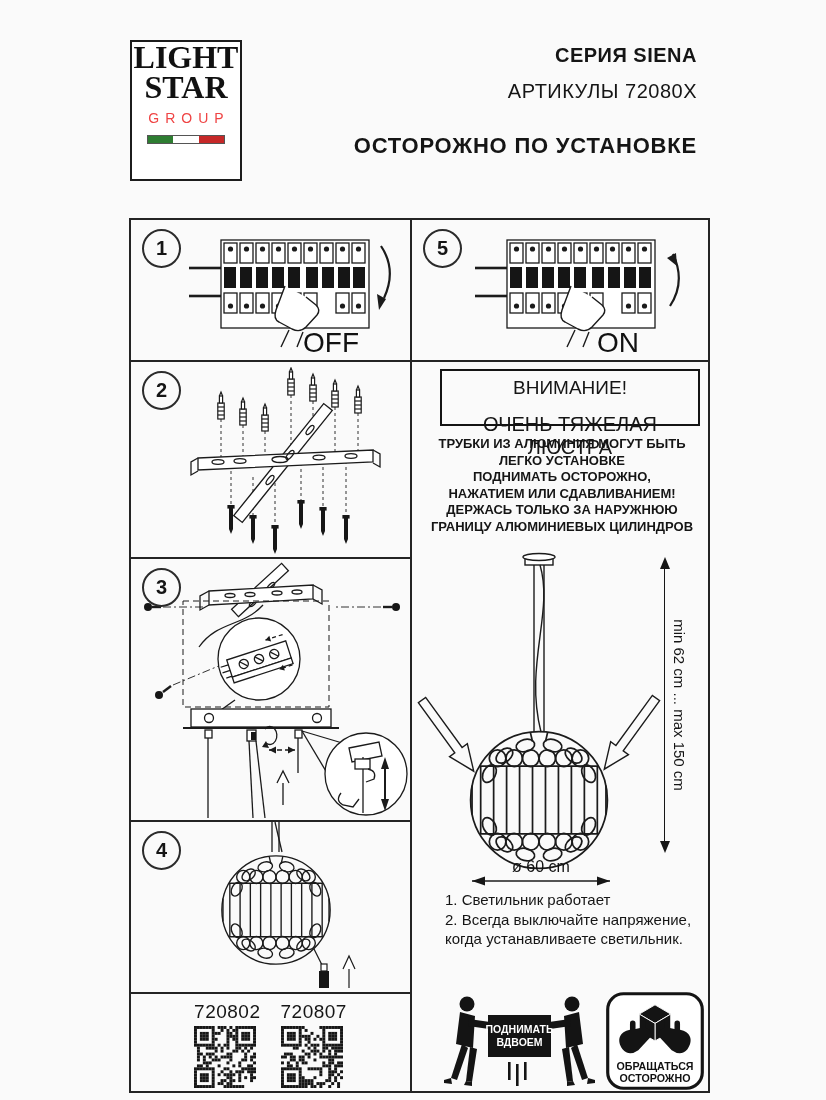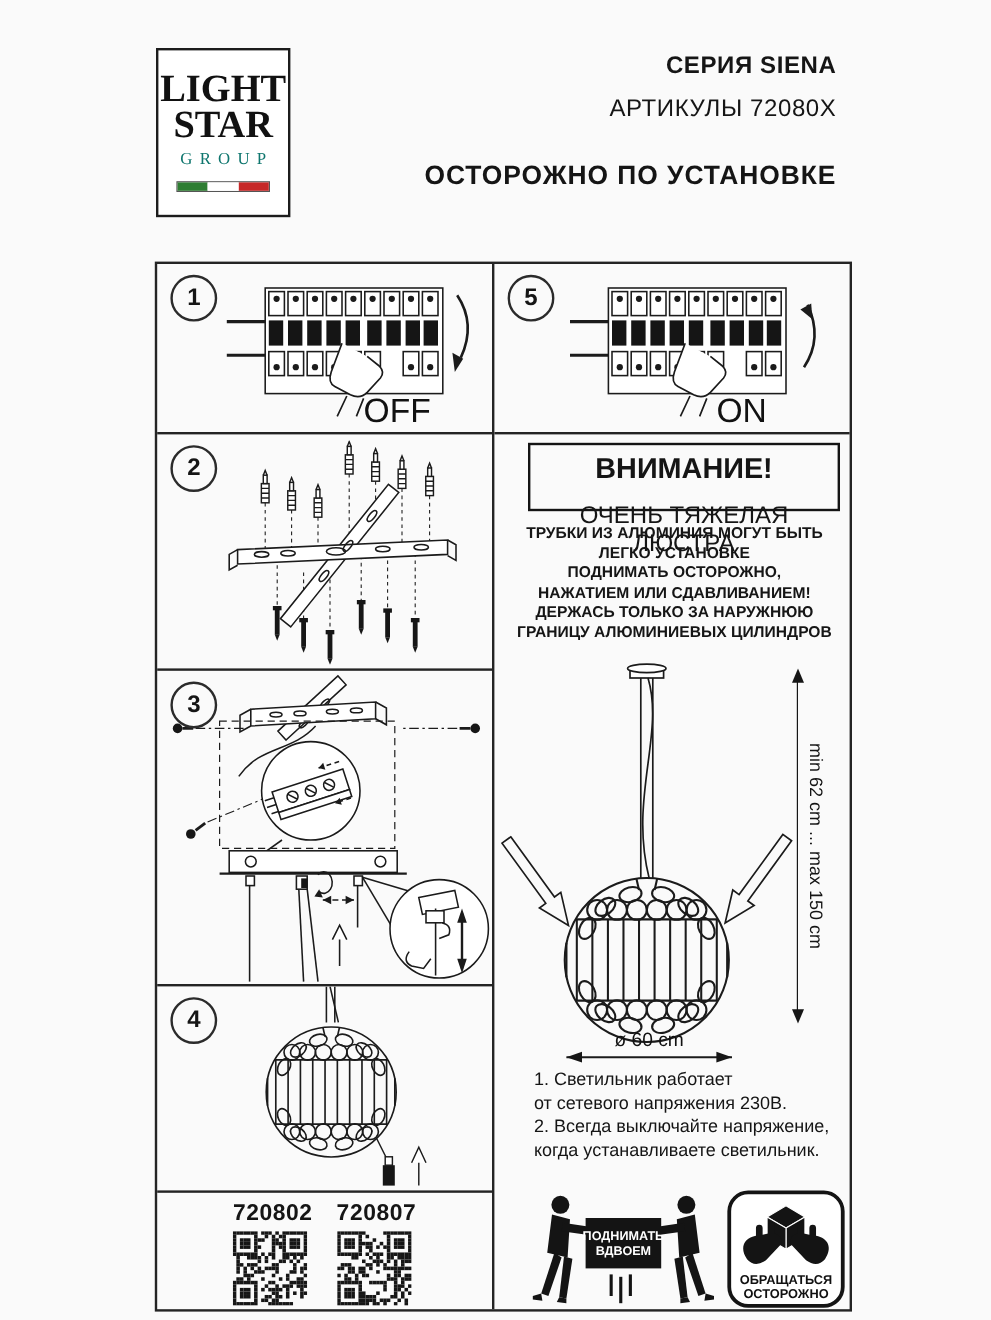"LIGHT" .logo-box { padding-top: 16px -> 0 }
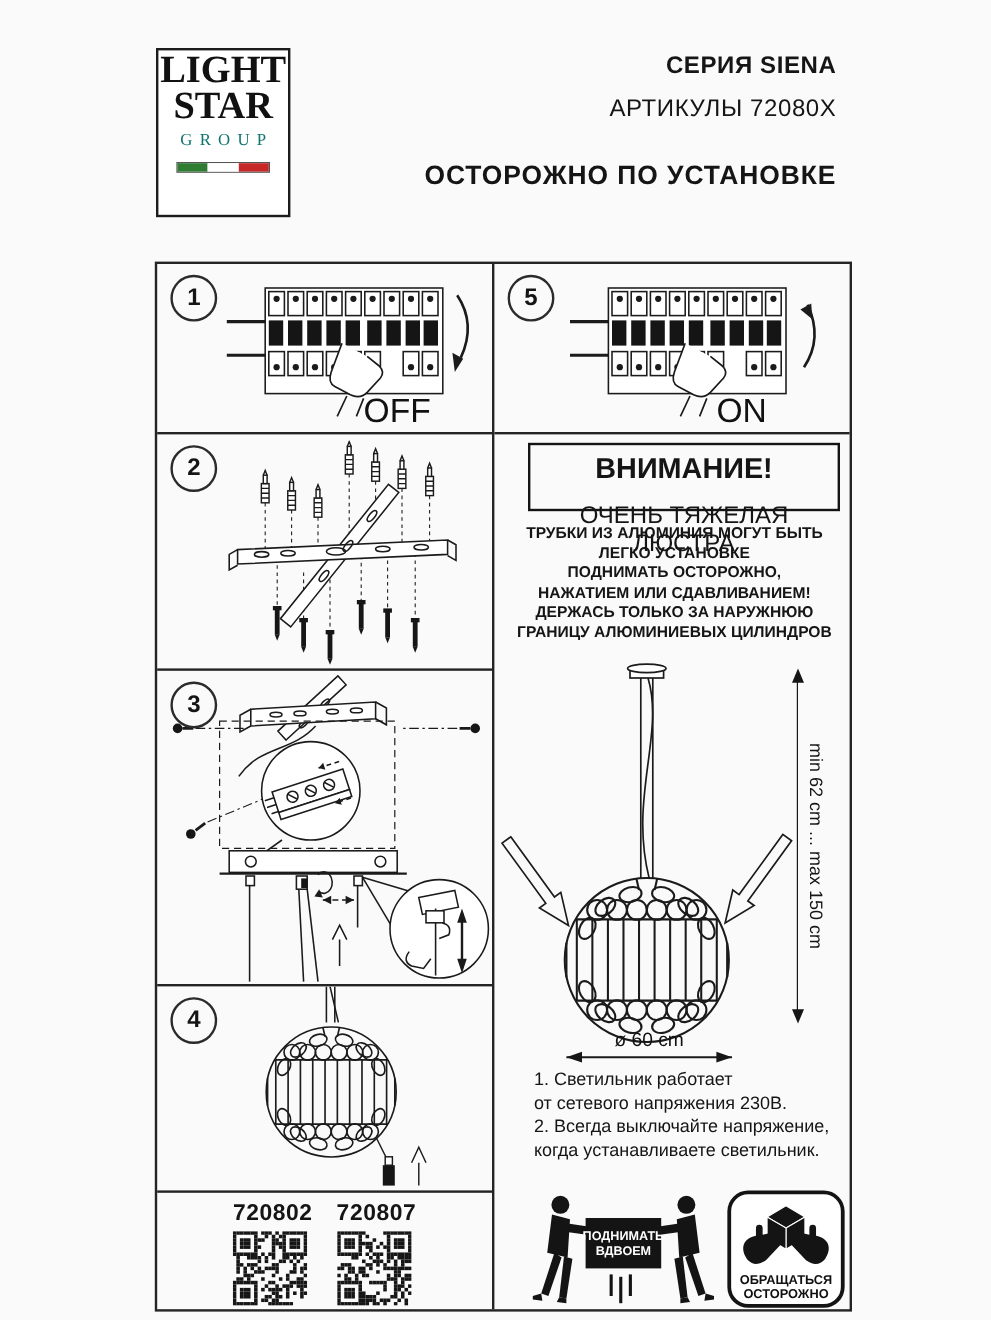"GROUP" .logo-group { color: #0f766e -> #ef4444; font-family: Liberation Serif, serif -> Liberation Sans, sans-serif }
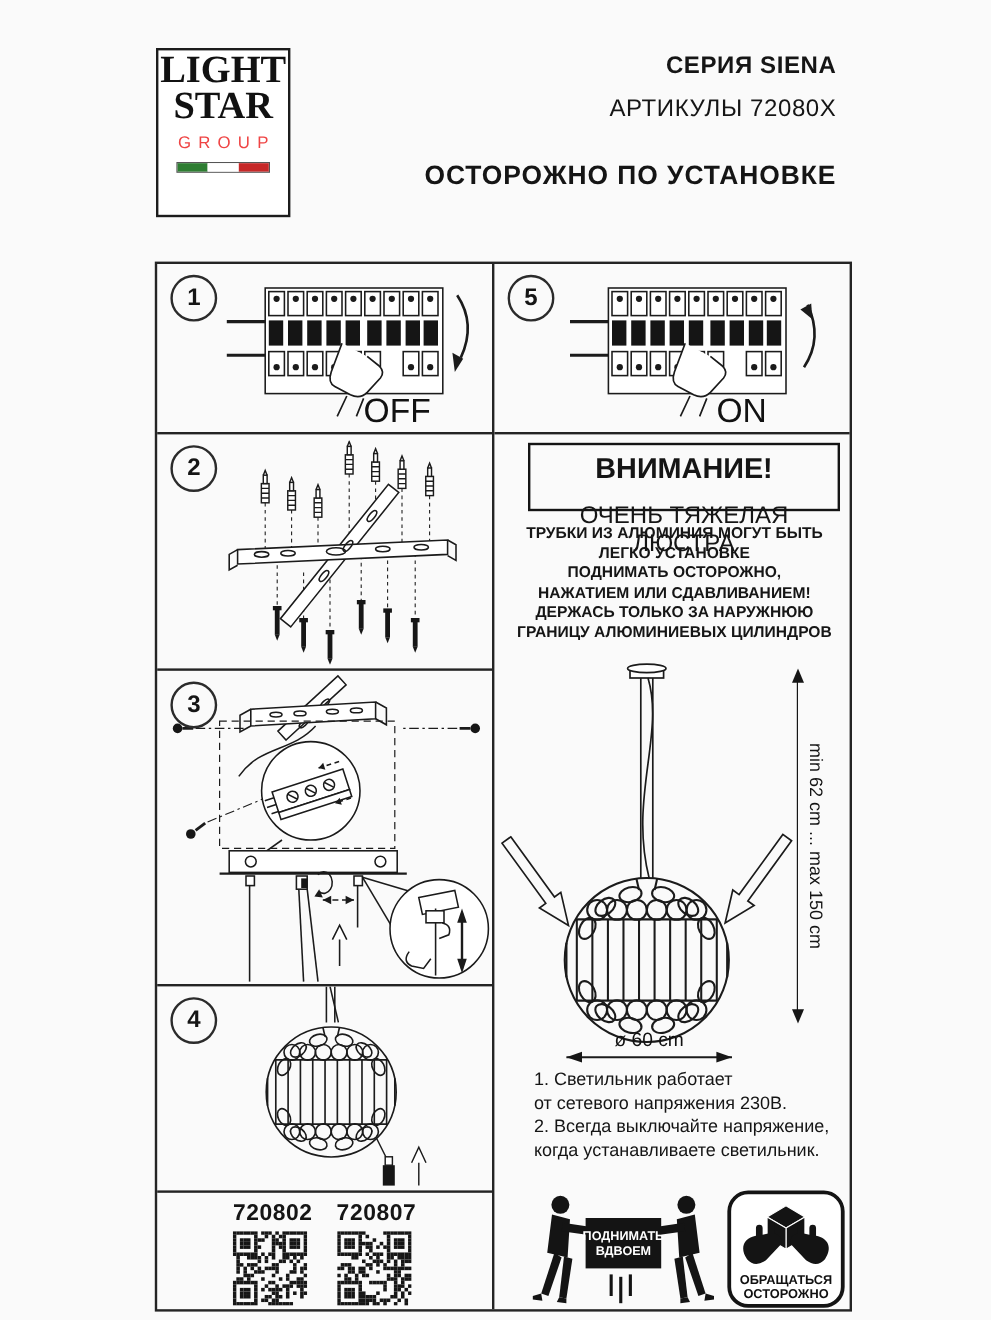"ВНИМАНИЕ!" .warn-title { font-size: 24px -> 19px; font-weight: bold -> normal }
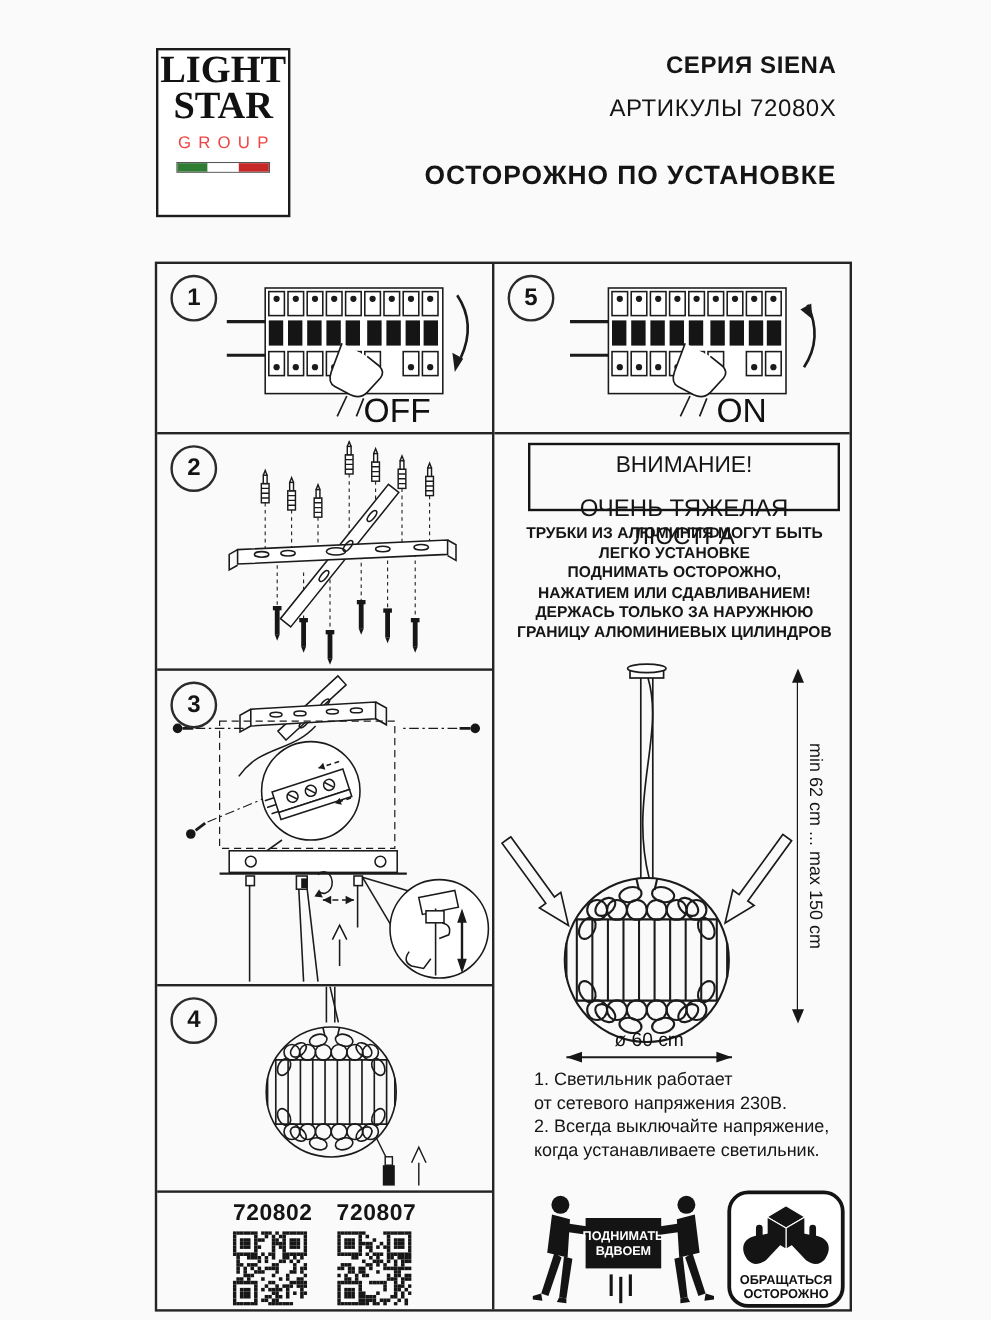"от сетевого напряжения 230В." div { html: <div>от сетевого напряжения 230В.</div> -> none }
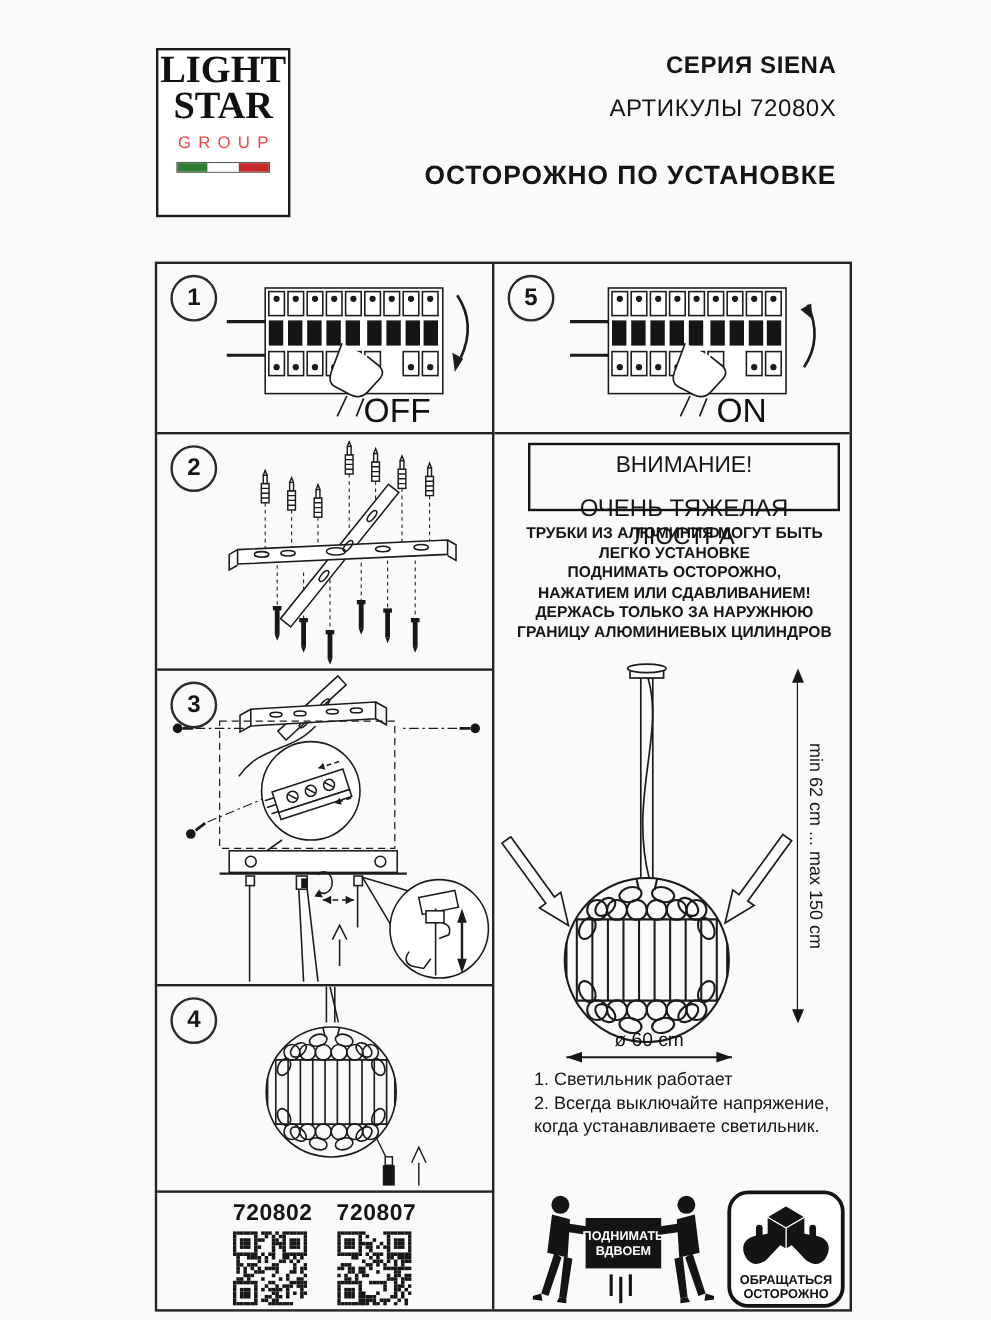"720802" .code-num { font-weight: bold -> normal }
